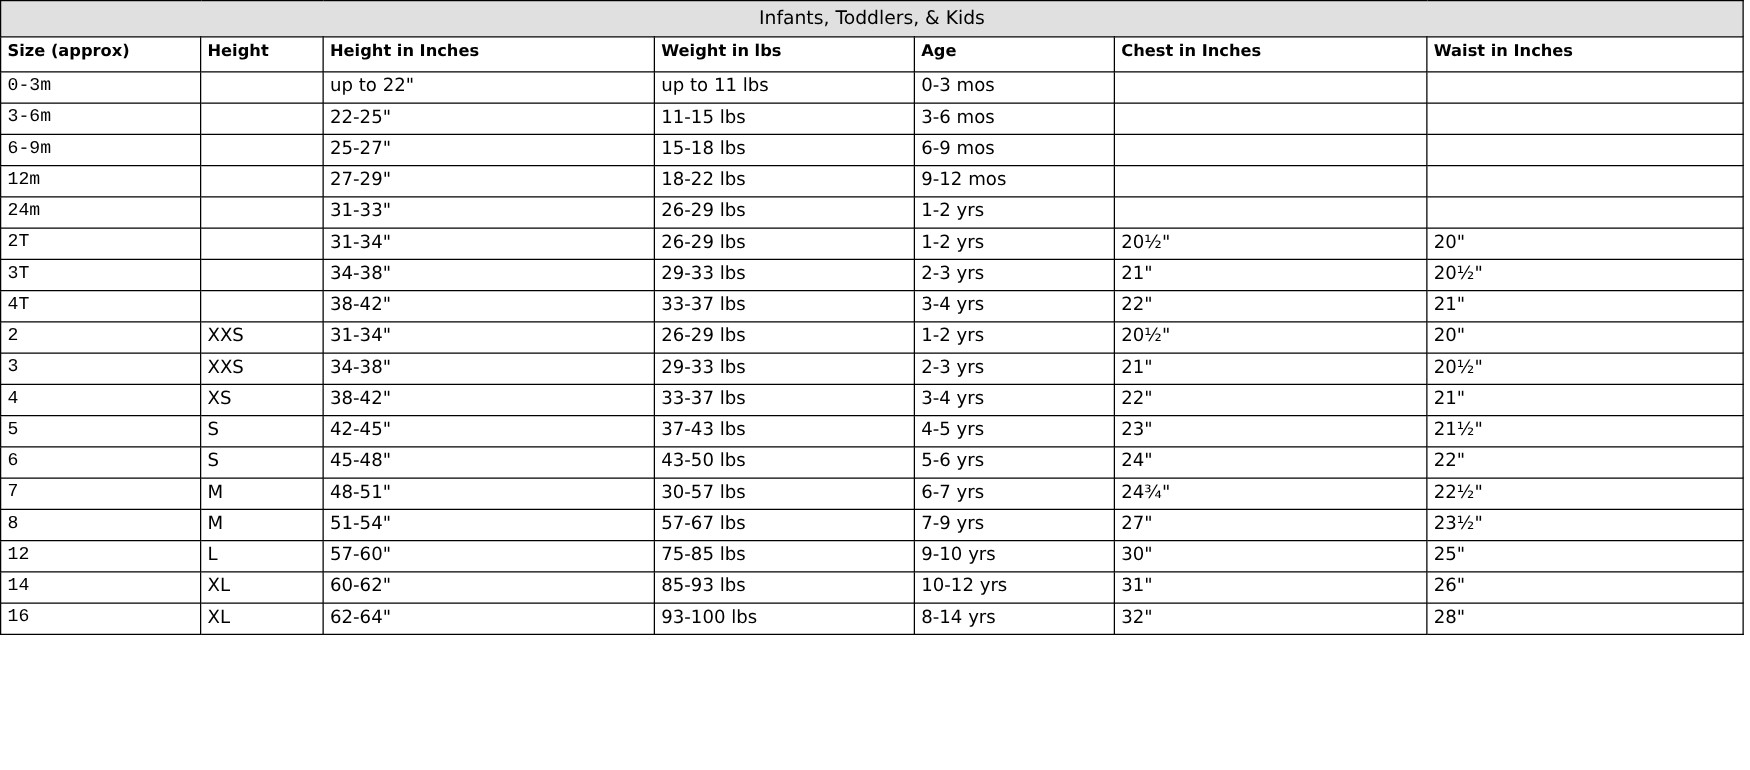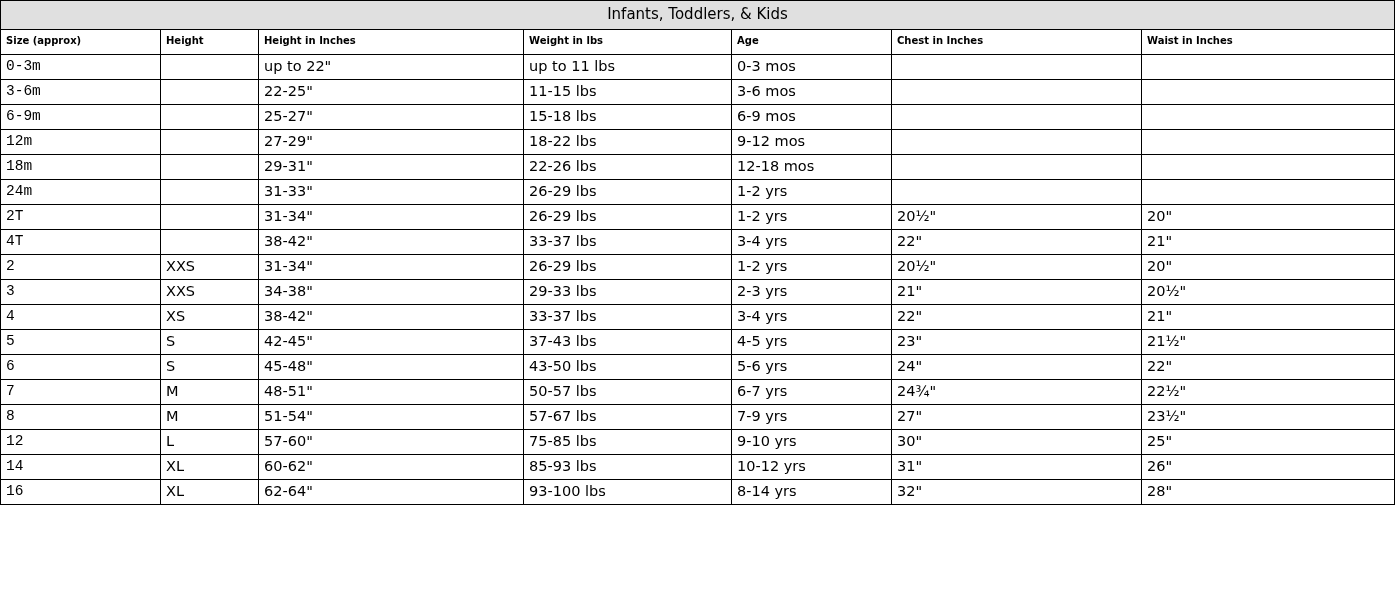"Size (approx)" tr.header-row td { font-size: 10px -> 13px }
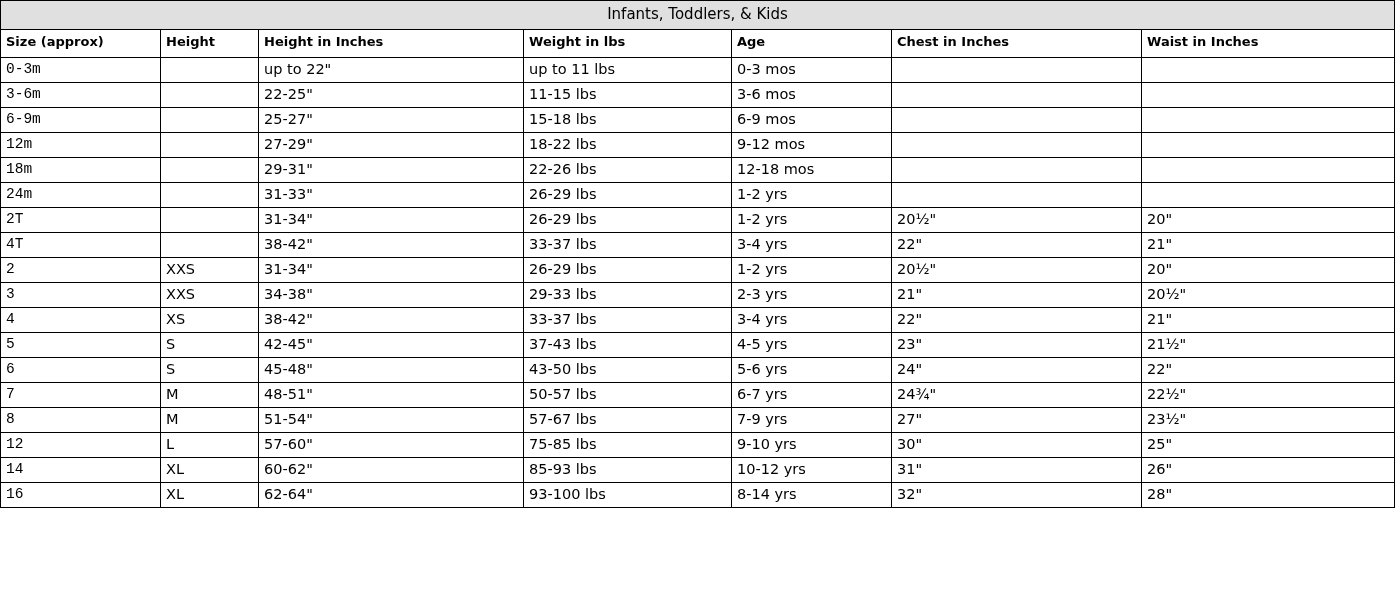"18m" tr.body-row { html: <tr> <td>18m</td> <td></td> <td>29-31"</td> <td>22-26 lbs</td> <td>12-18 mos</td> <td></td> <td></td> </tr> -> none }
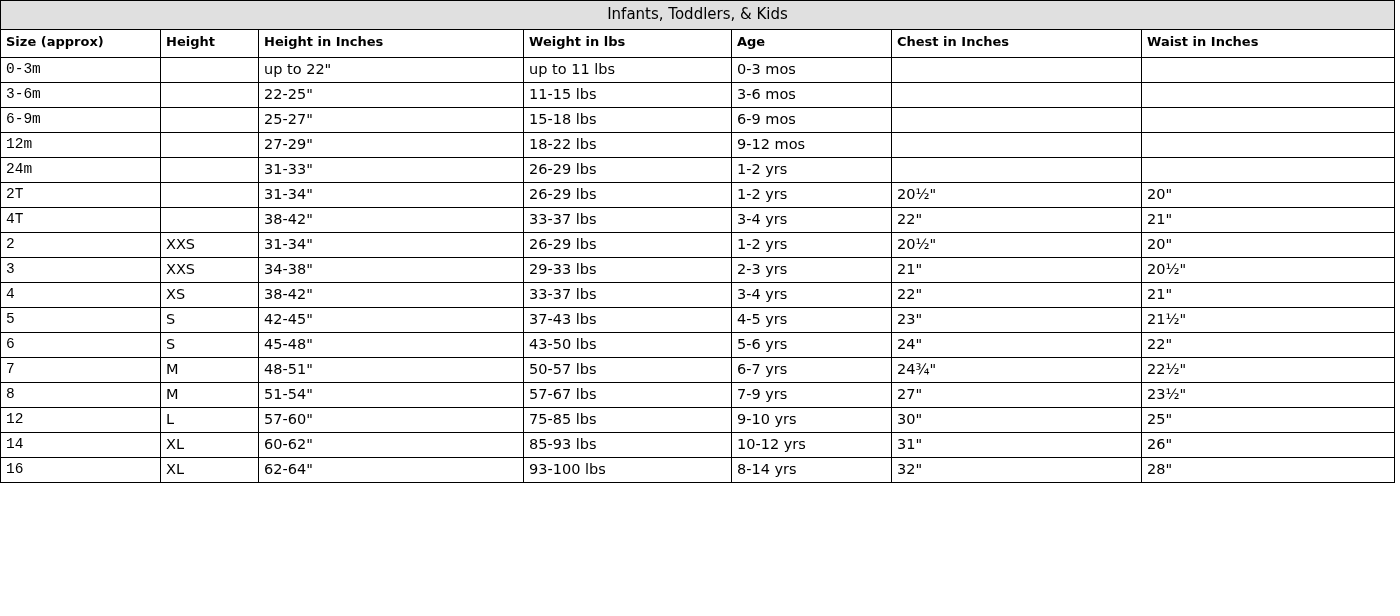"3T" tr.body-row { html: none -> <tr> <td>3T</td> <td></td> <td>34-38"</td> <td>29-33 lbs</td> <td>2-3 yrs</td> <td>21"</td> <td>20½"</td> </tr> }
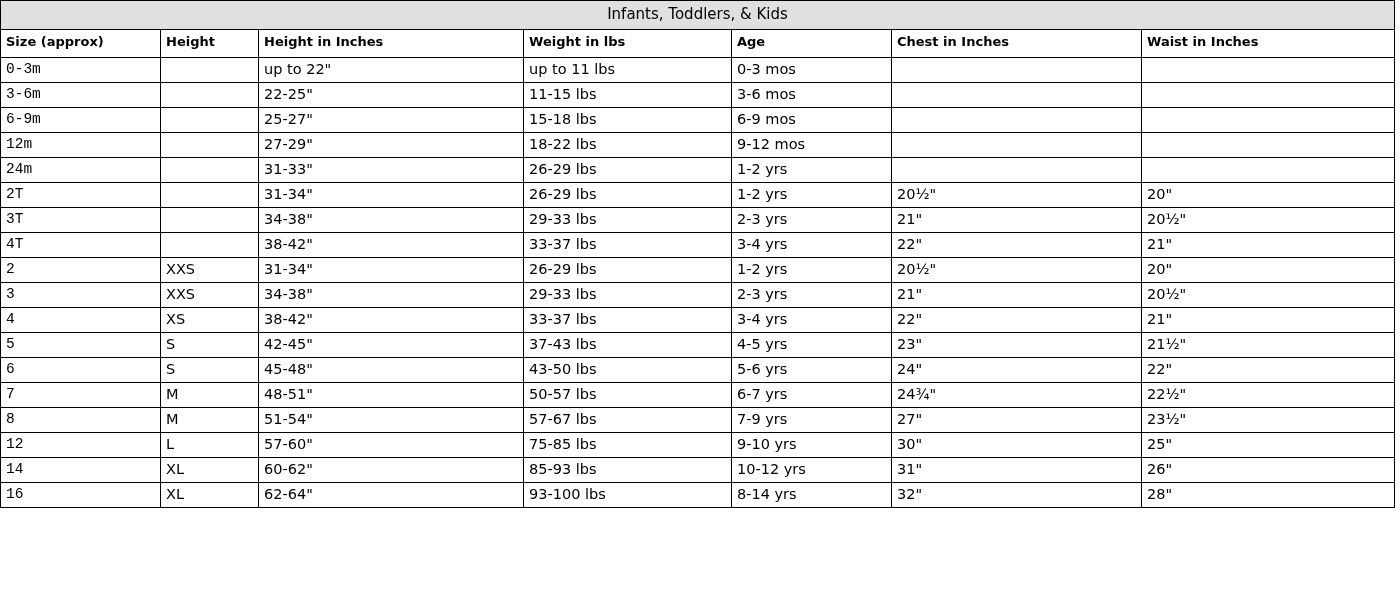"50-57 lbs" td { text: 50-57 -> 30-57 }
